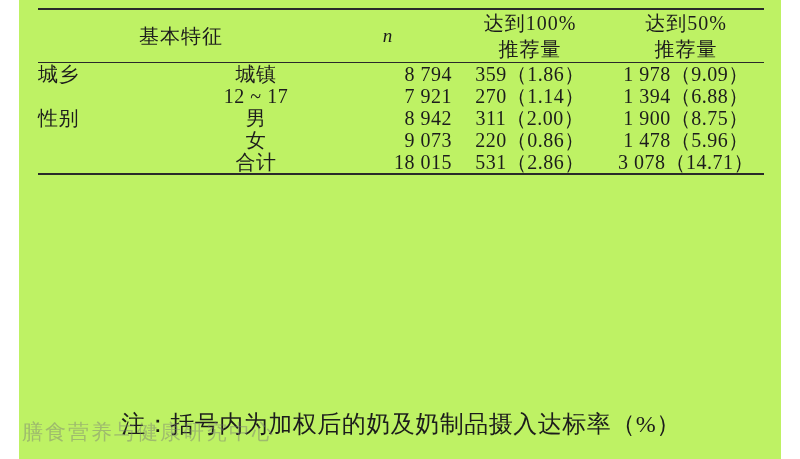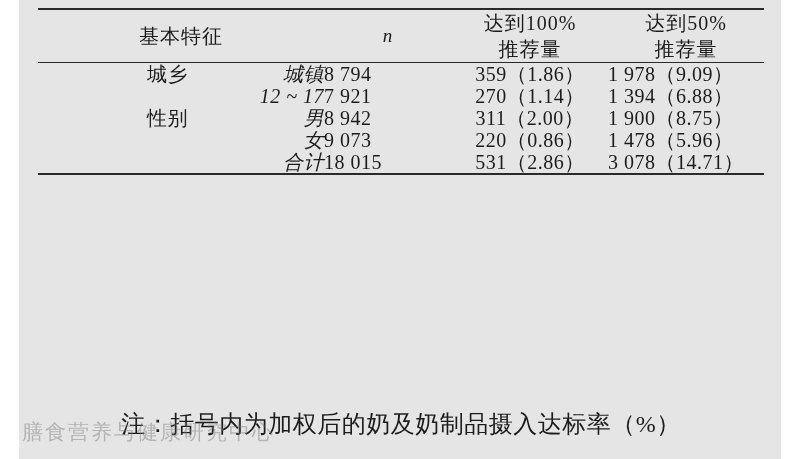"基本特征" .sheet { background: #e5e5e5 -> #bef264 }
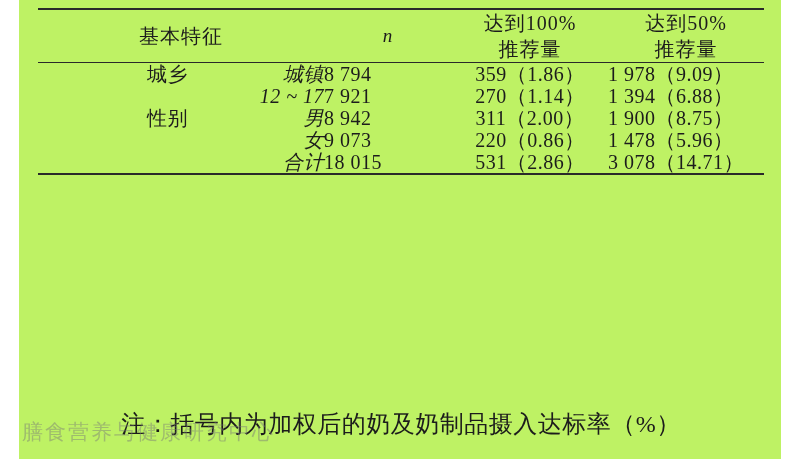"城乡" .c-group { text-align: right -> left }
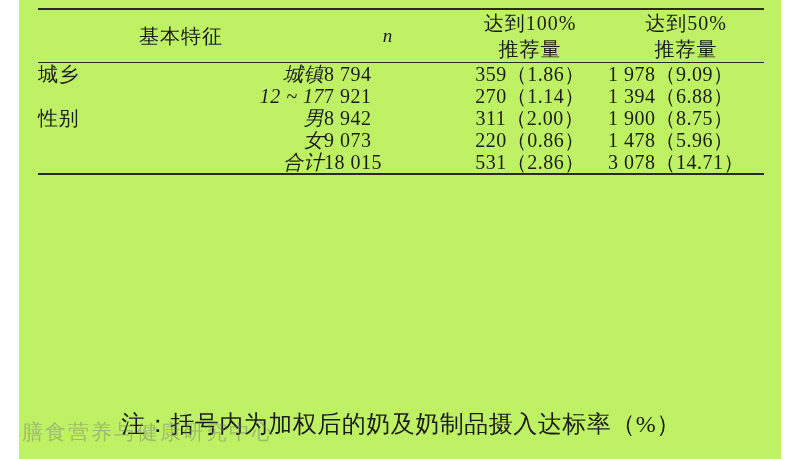"城镇" .c-label { font-style: italic -> none; text-align: right -> center }
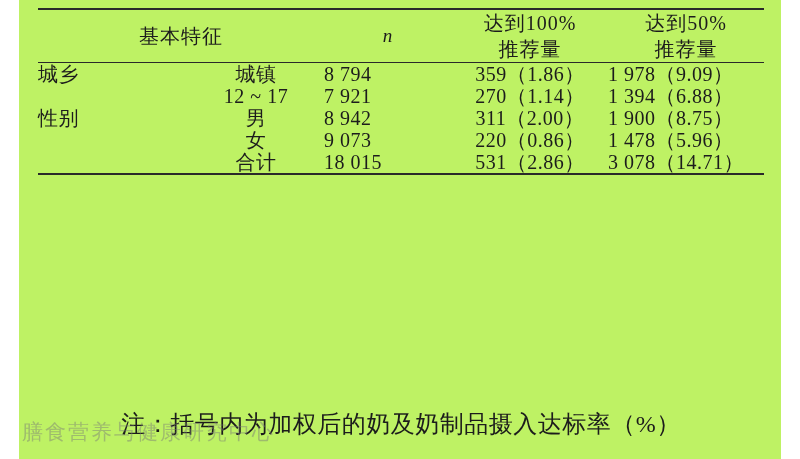"8 794" .c-n { text-align: left -> right }
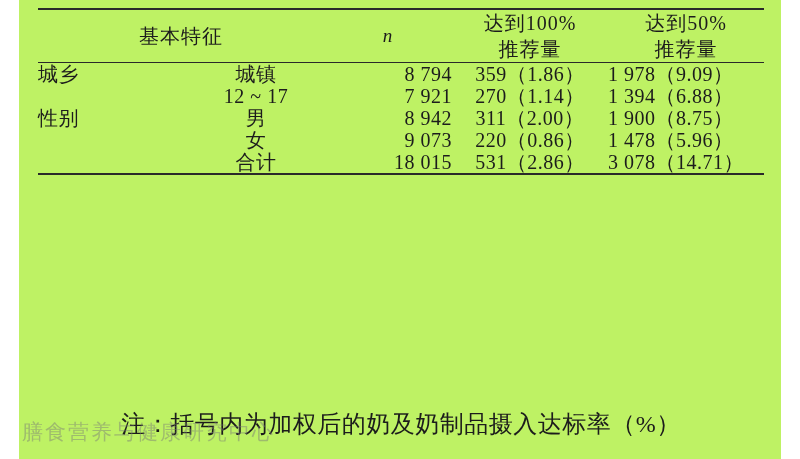"1 978（9.09）" .c-p50 { text-align: none -> center }
